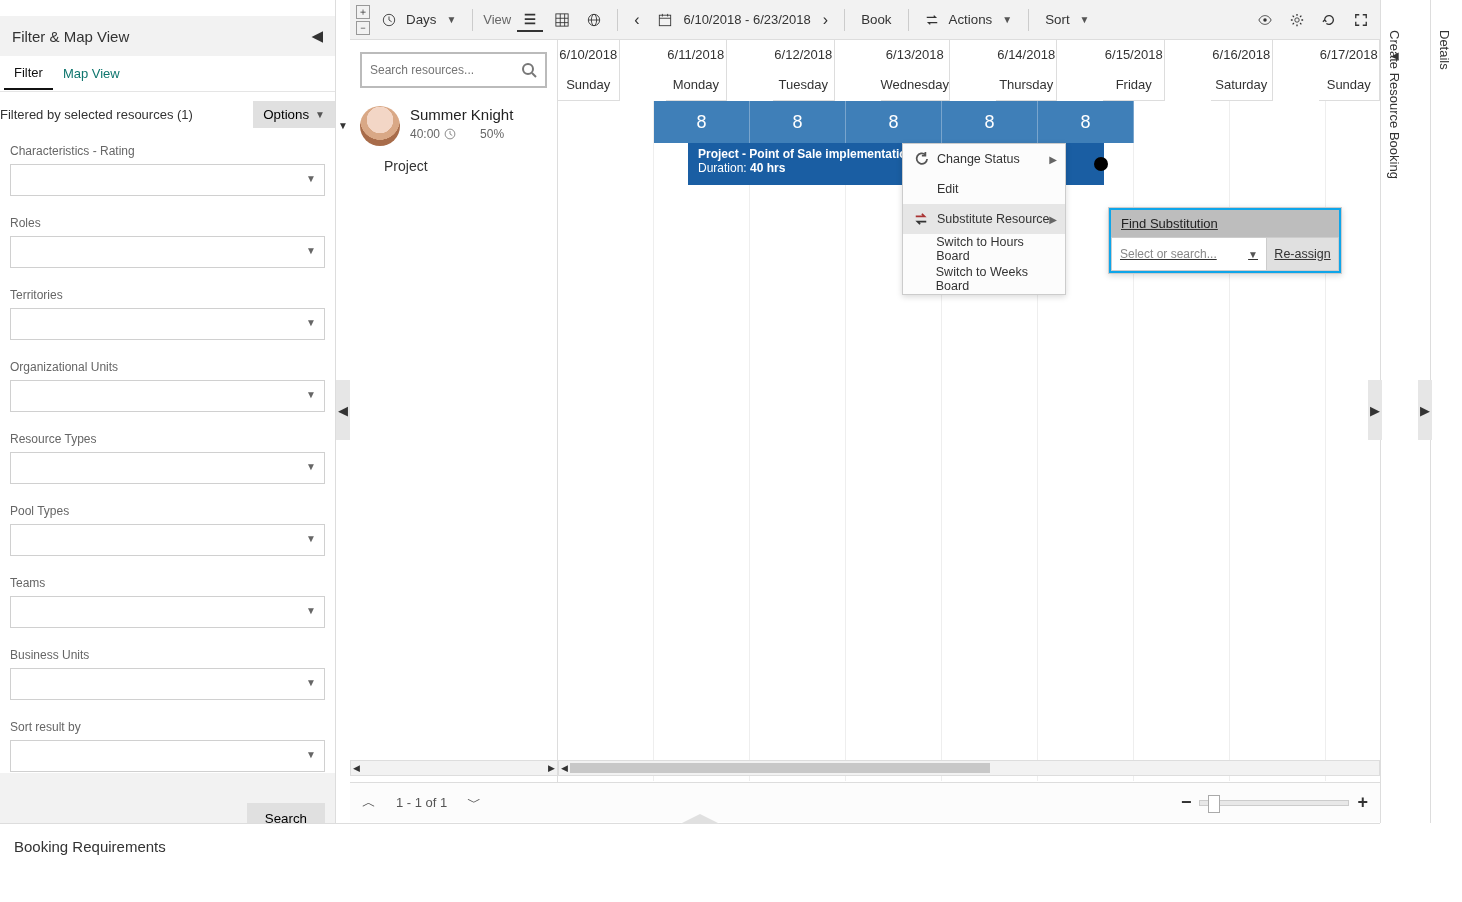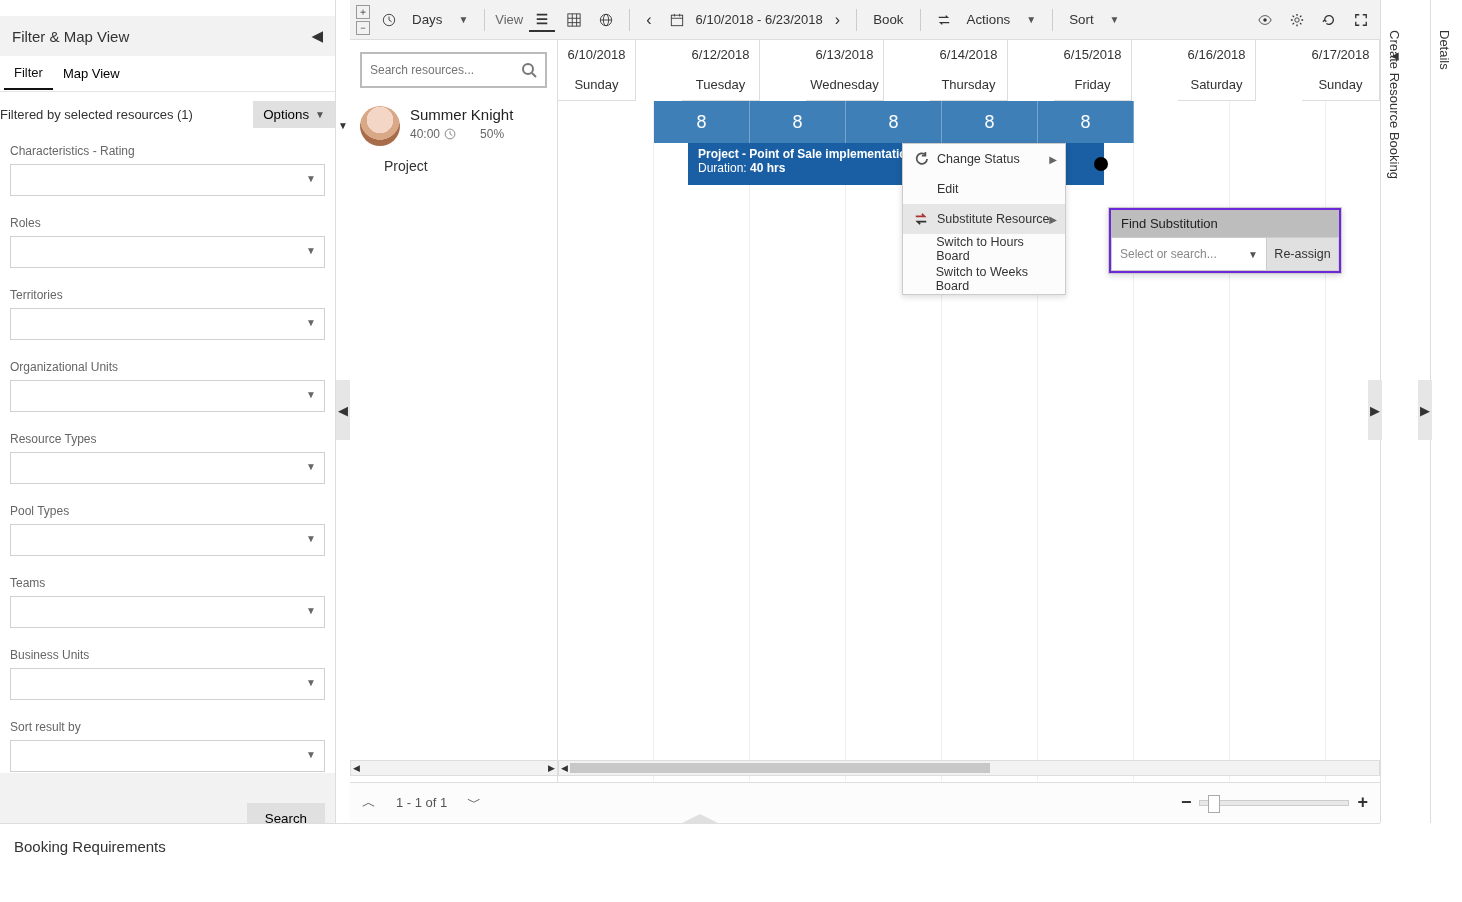"Days" .toolbar-btn { gap: 16px -> 10px }
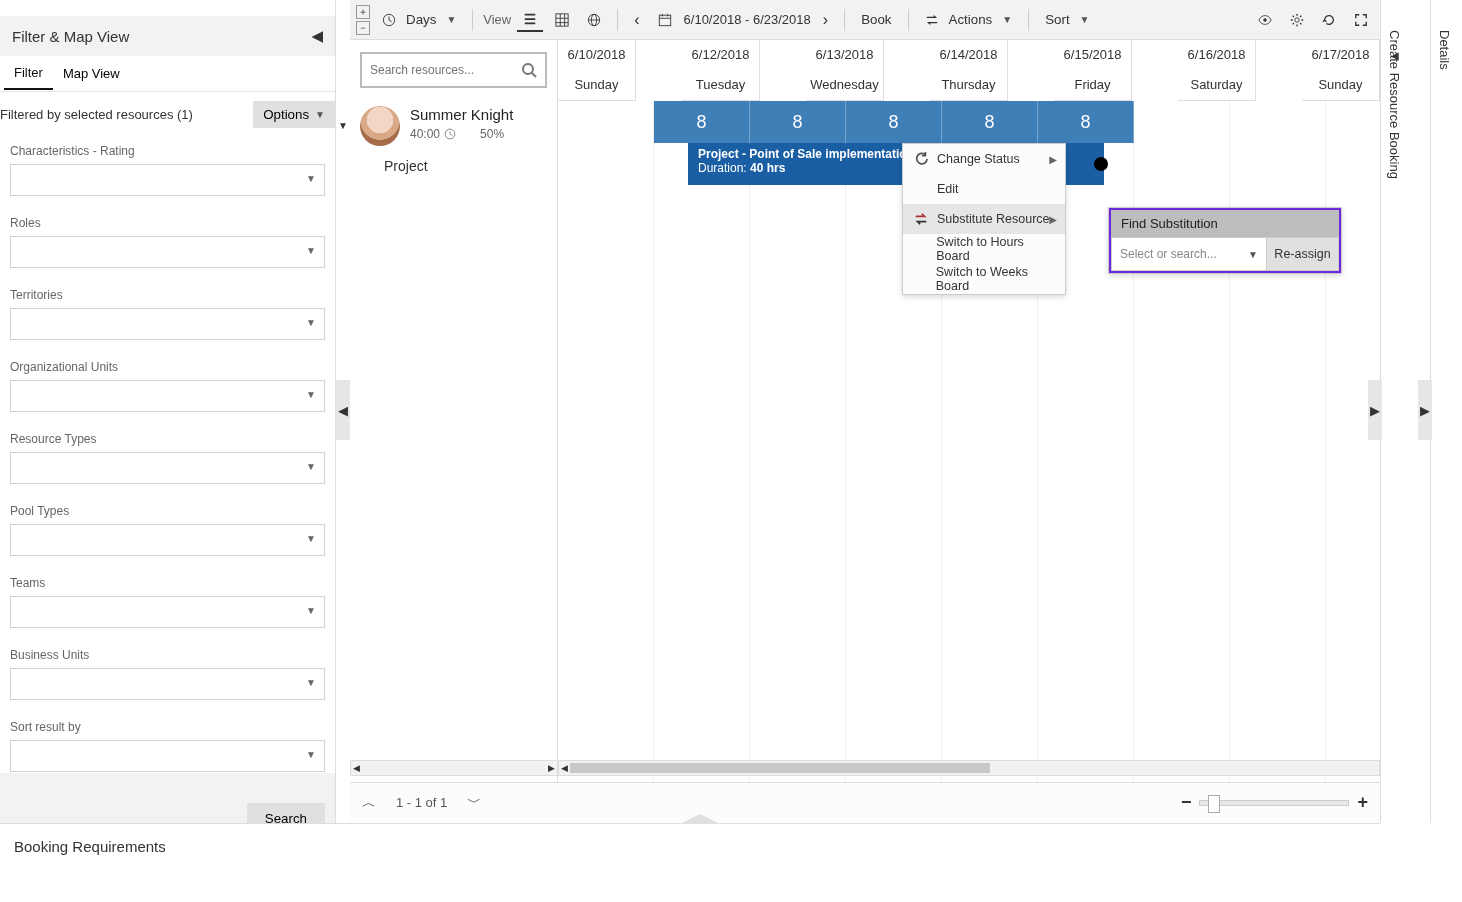"6/11/2018" div.cal-col { html: none -> <div> <div>6/11/2018</div> <div>Monday</div> </div> }
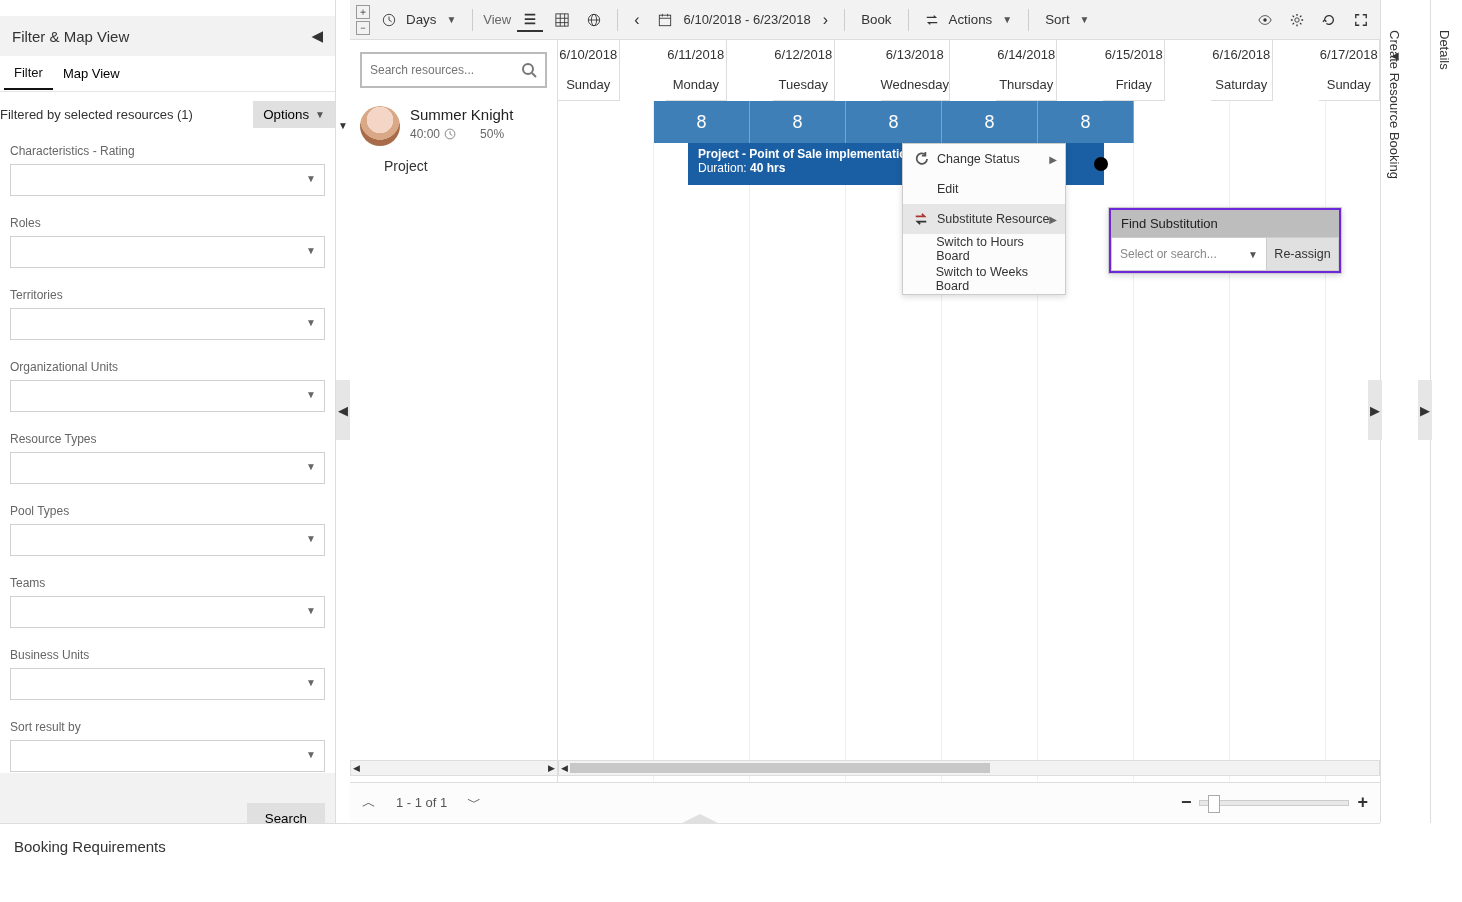"Map View" .left-tab { color: #000000 -> #0f766e }
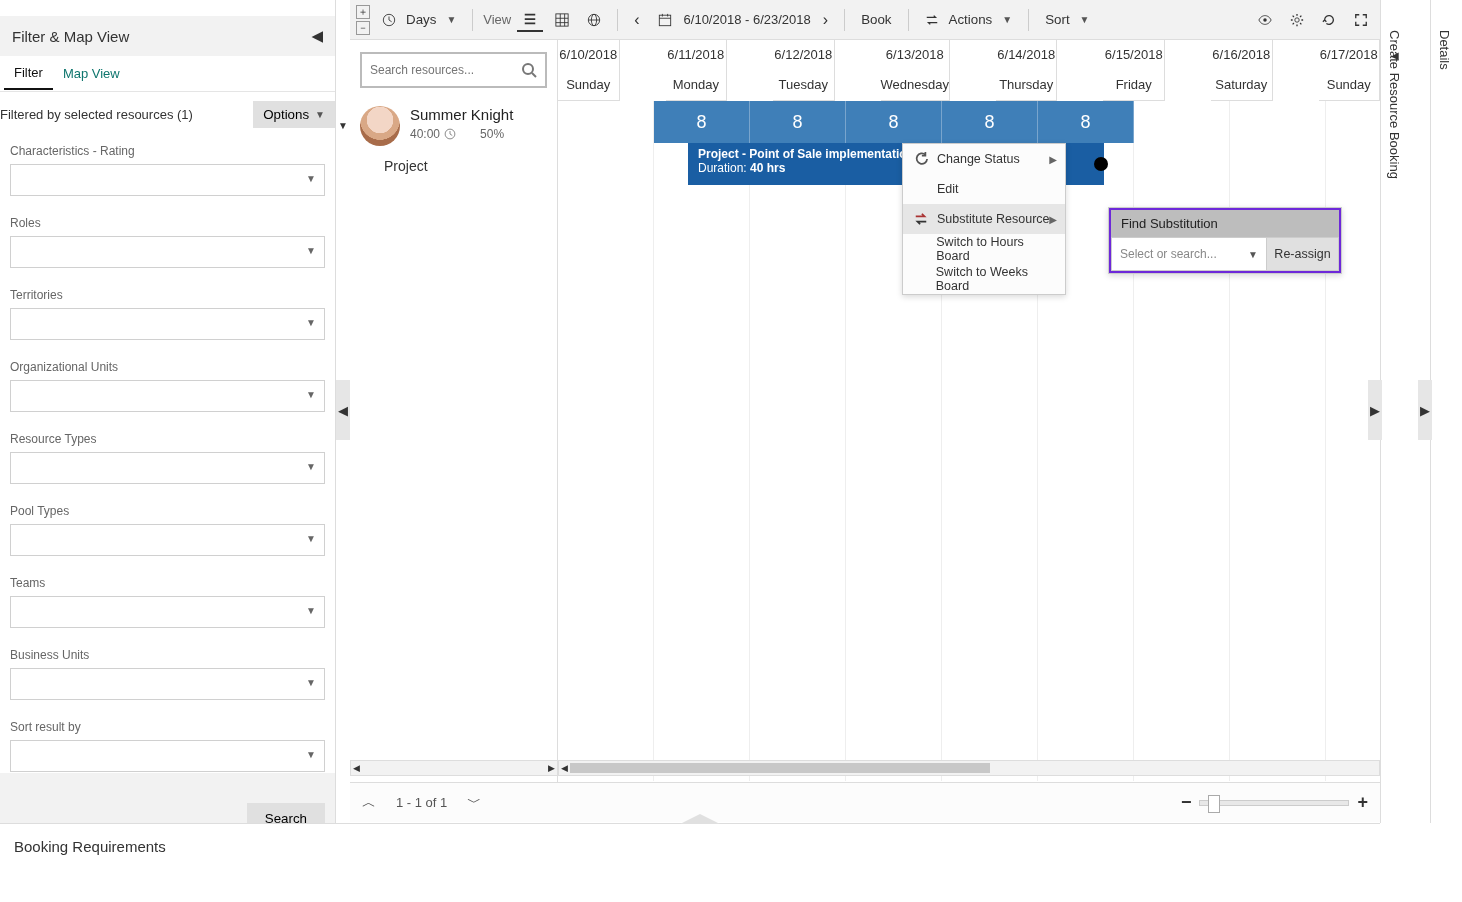"Find Substitution" .submenu { background: #6d28d9 -> #0ea5e9; text-decoration: none -> underline }
